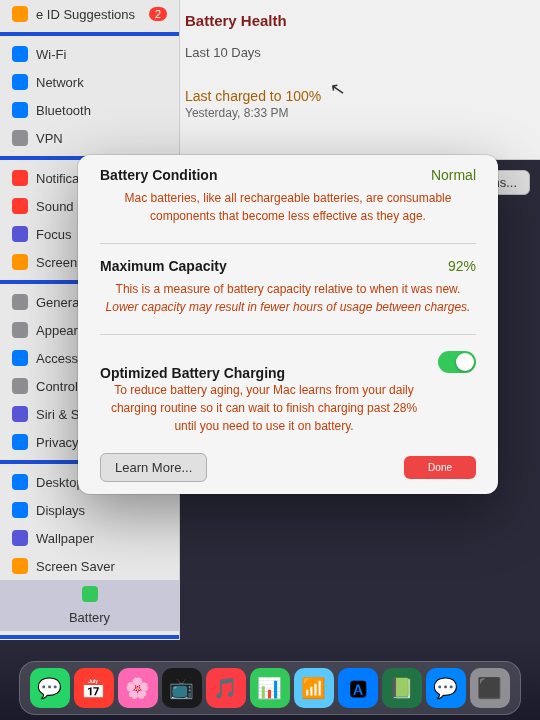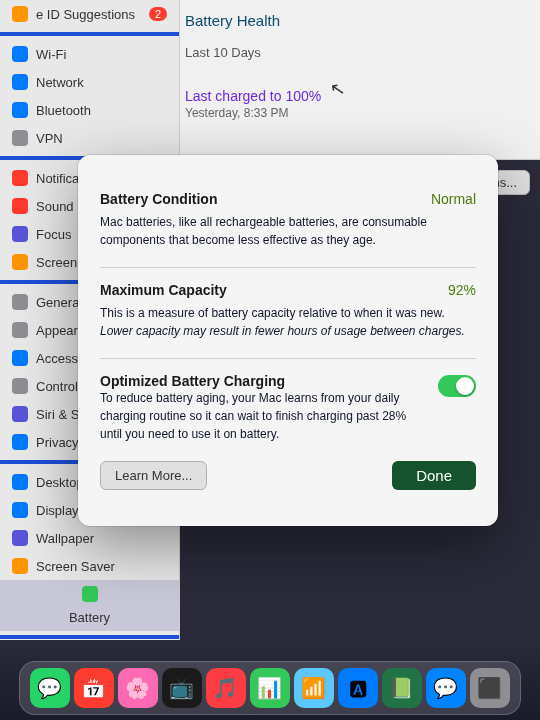"Battery Health" .battery-health-title { color: #0c4a6e -> #7f1d1d; font-weight: 400 -> 700 }
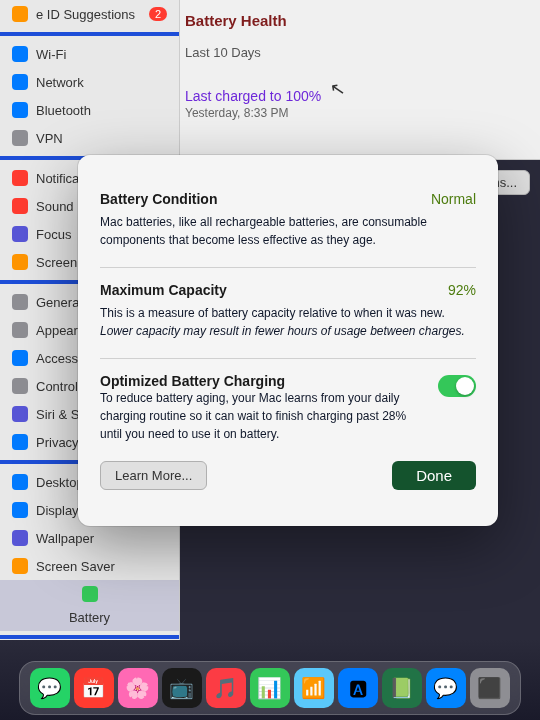"Last charged to 100%" .charged-title { color: #6d28d9 -> #a16207 }
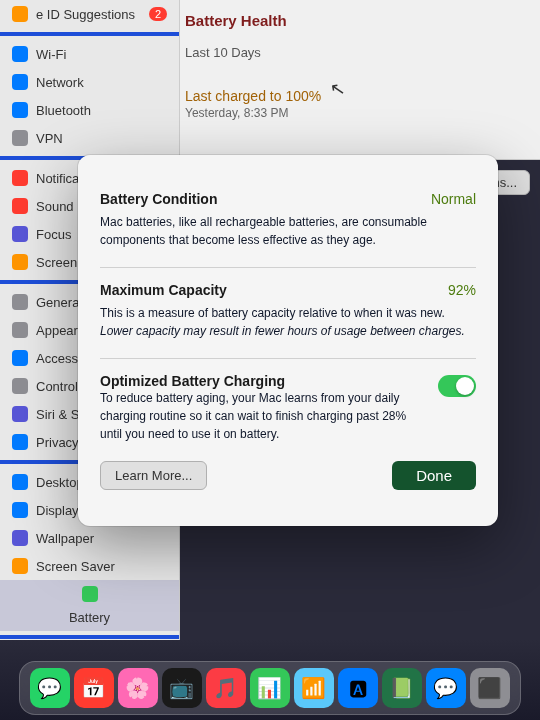"Battery Condition" .modal { padding: 36px 22px -> 12px 22px }
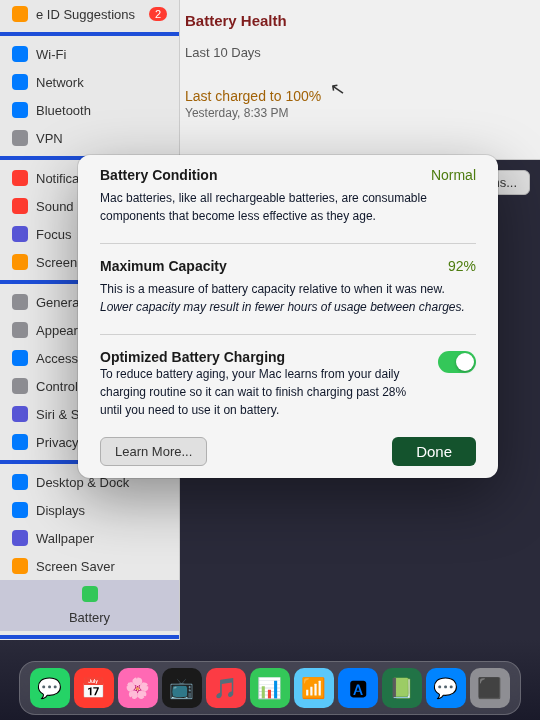"Mac batteries, like all rechargeable" .modal-section-body { color: #0f172a -> #c2410c; text-align: none -> center }
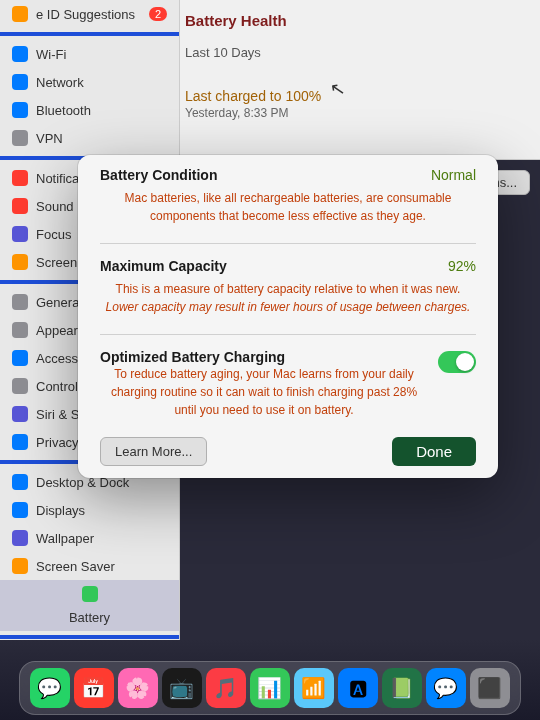"Optimized Battery Charging" .toggle-text { margin-top: none -> 16px }
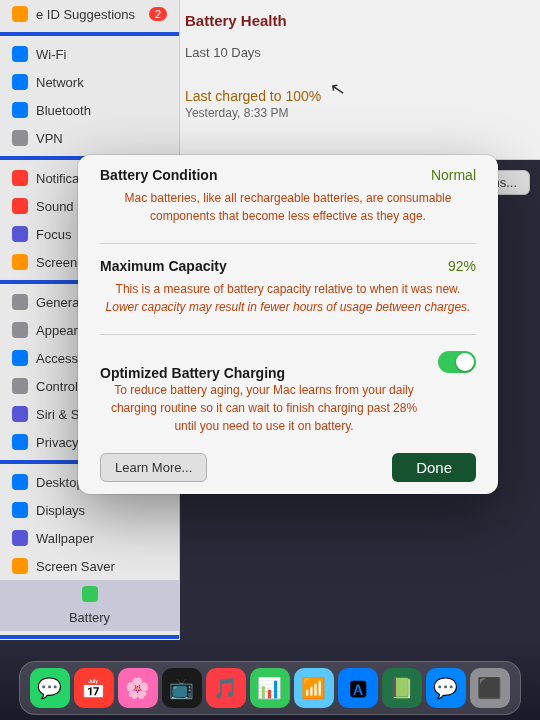"Done" .done-btn { background: #14532d -> #ef4444; font-size: 15px -> 10px }
